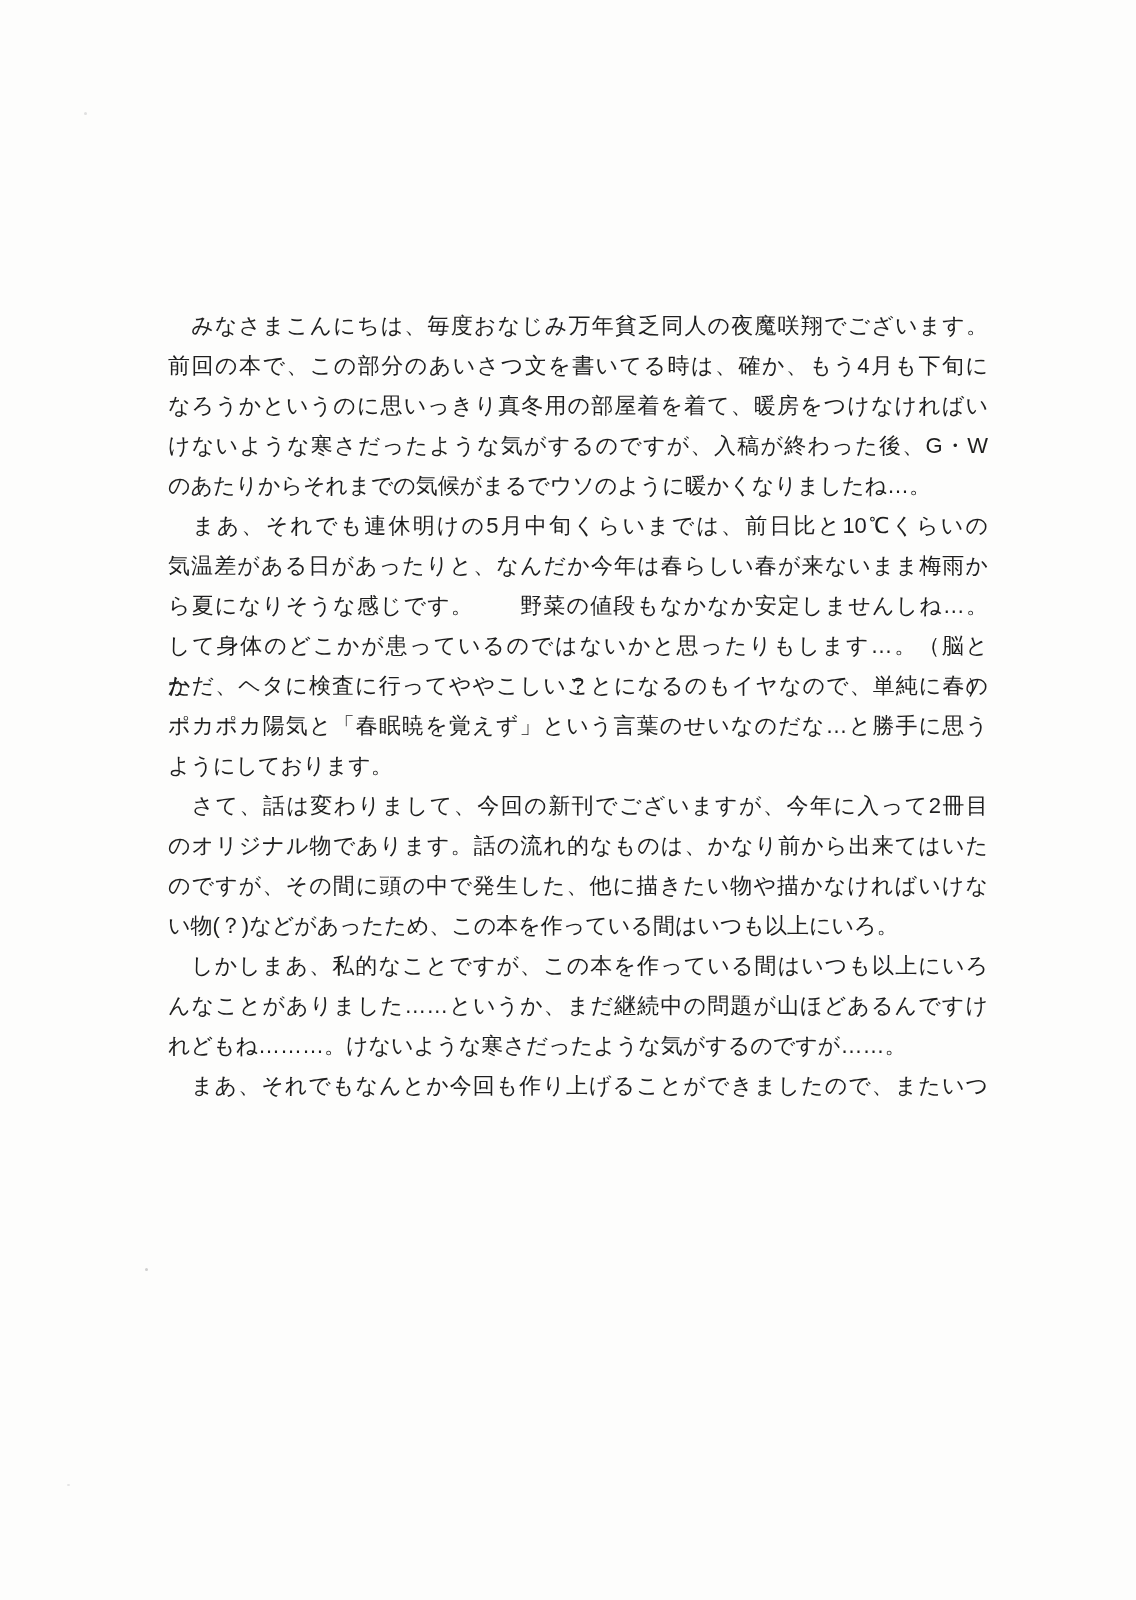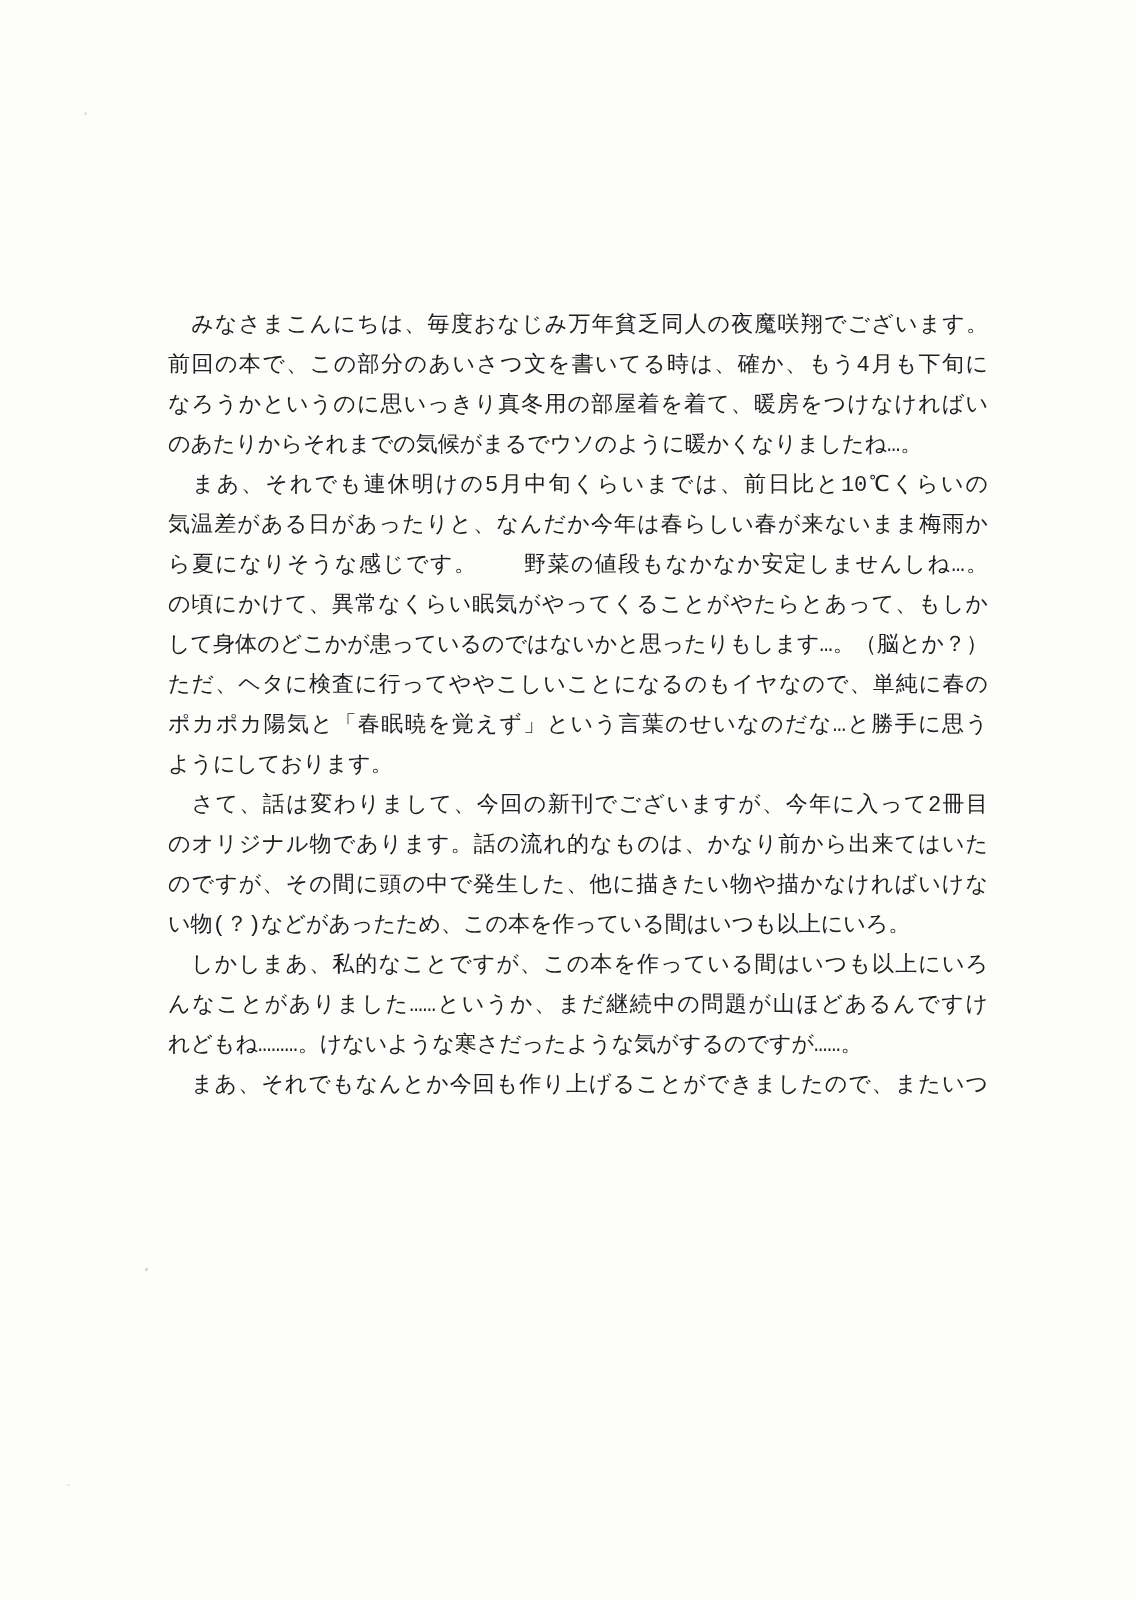"みなさまこんにちは、毎度おなじみ万年貧乏同人の夜魔咲翔でございます。" .text-block { font-family: Liberation Mono, monospace -> Liberation Sans, sans-serif }
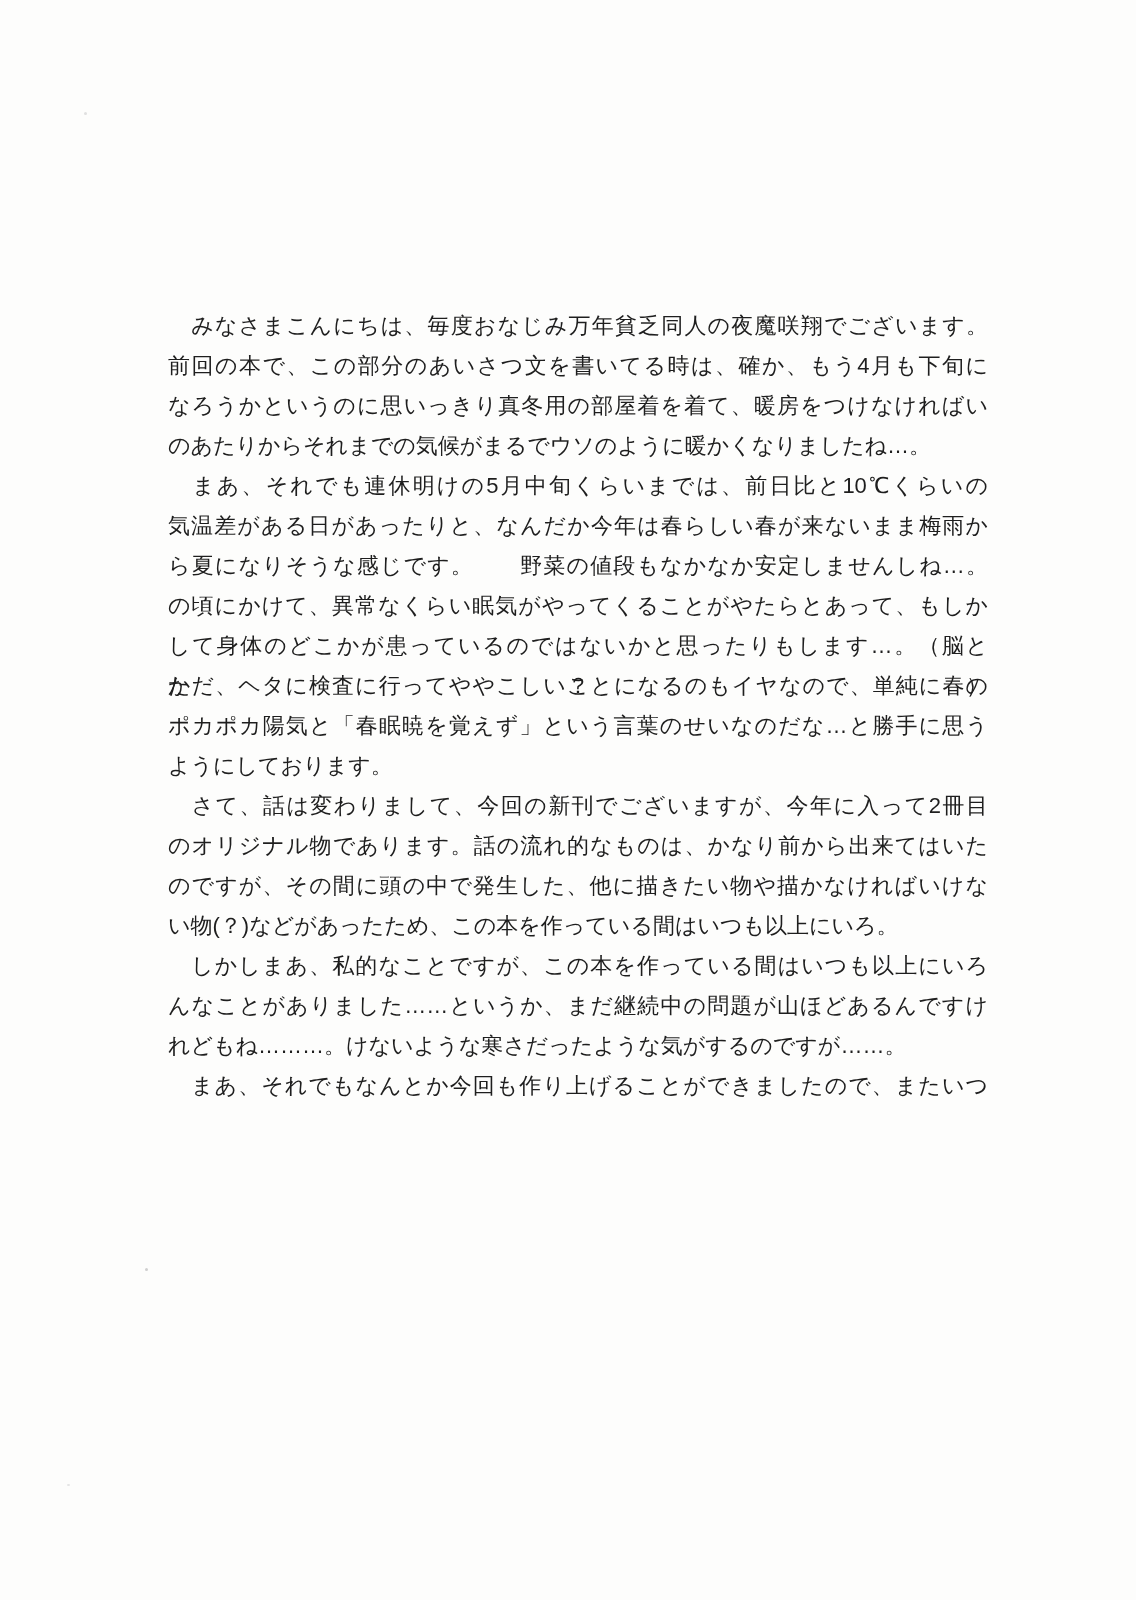"けないような寒さだったような気がするのですが、入稿が終わった後、G・W" div.line { html: none -> <div>けないような寒さだったような気がするのですが、入稿が終わった後、G・W</div> }
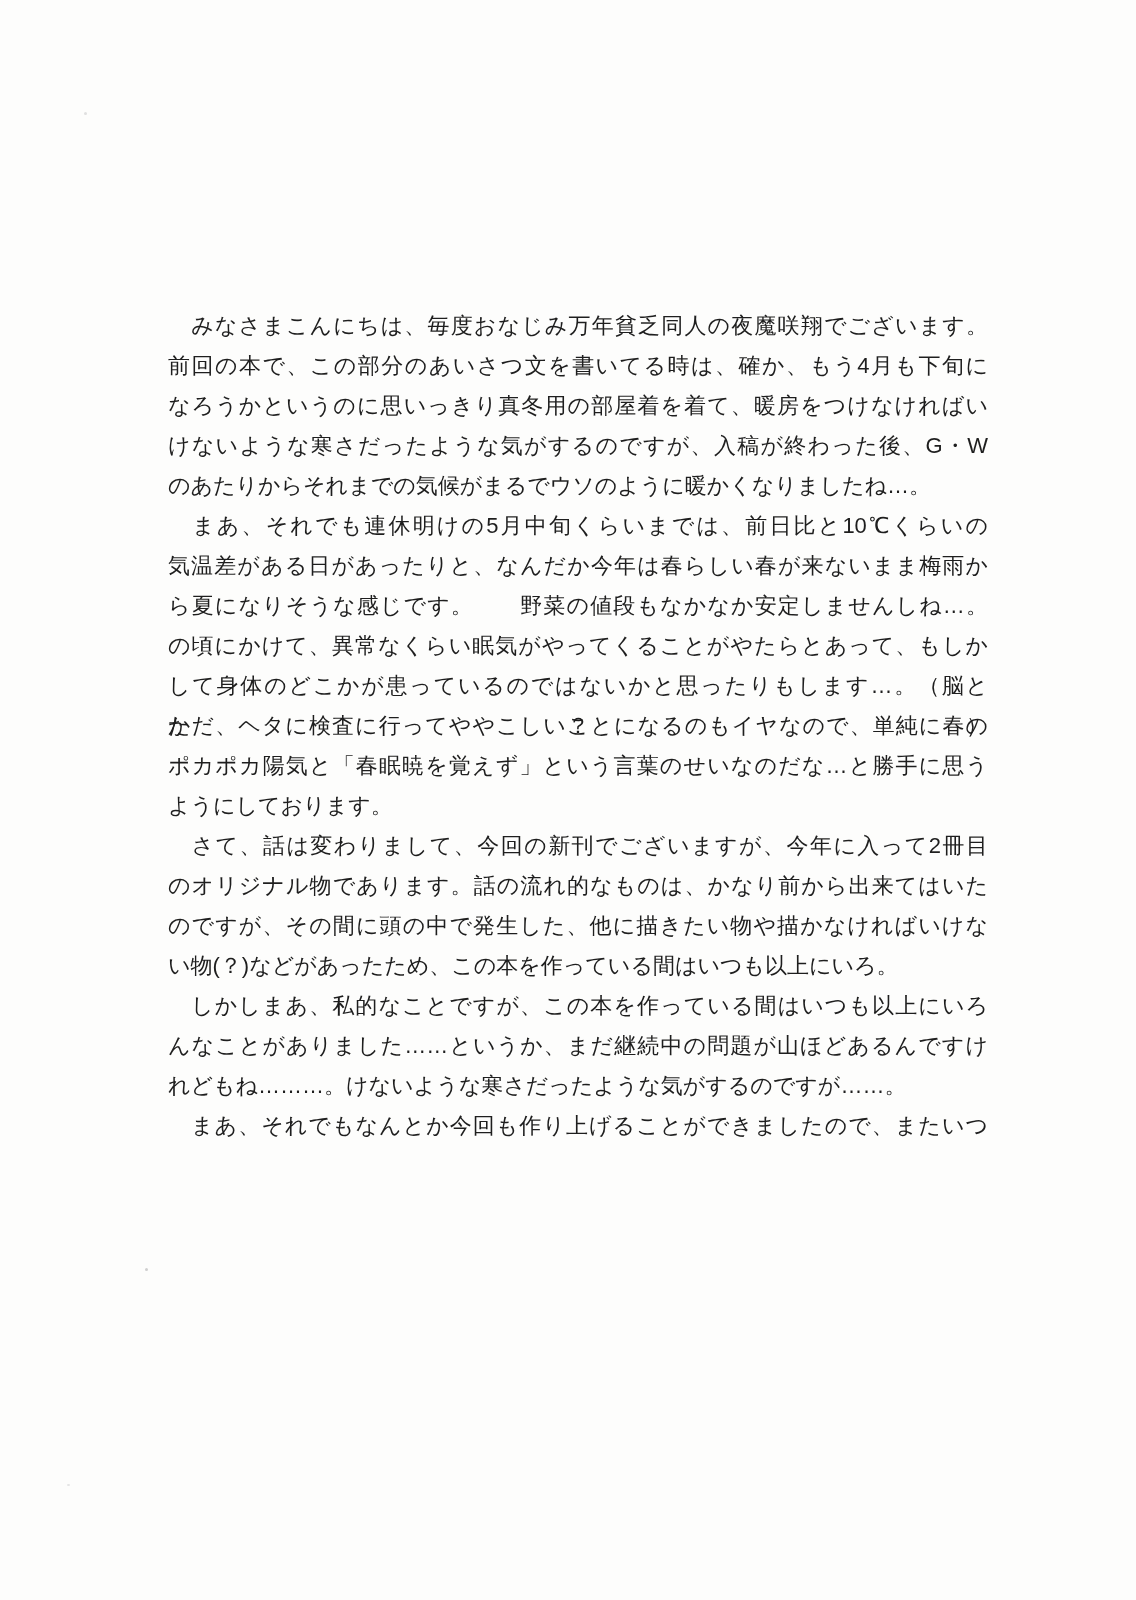"の頃にかけて、異常なくらい眠気がやってくることがやたらとあって、もしか" div.line { html: <div>の頃にかけて、異常なくらい眠気がやってくることがやたらとあって、もしか</div> -> none }
